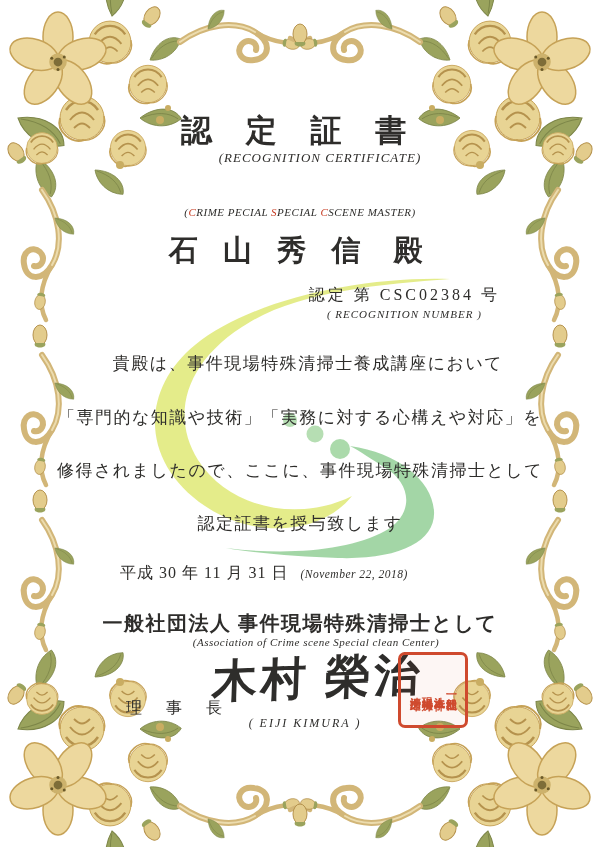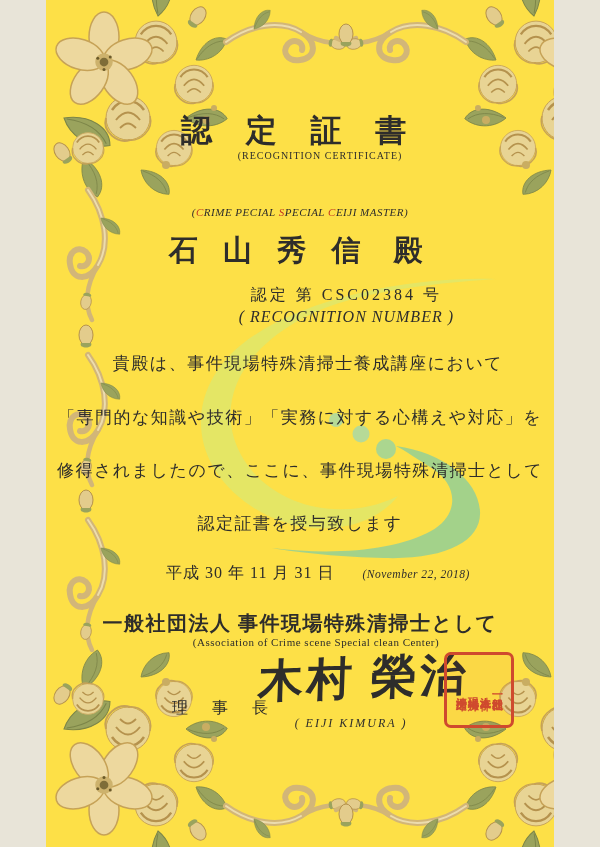"認 定 証 書" .cert { background: #fde047 -> #ffffff; width: 508px -> 600px }
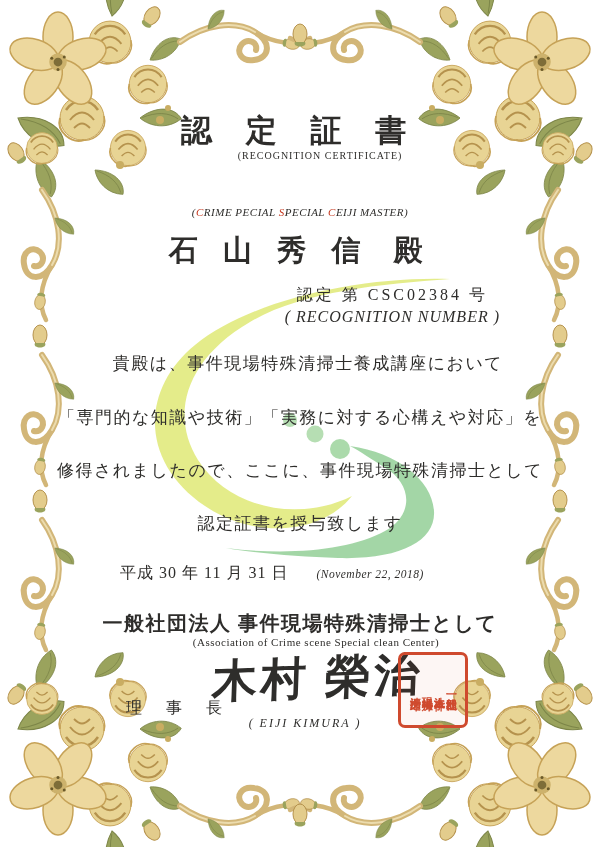"(RECOGNITION CERTIFICATE)" .title-sub { font-size: 10px -> 13px; font-style: none -> italic }
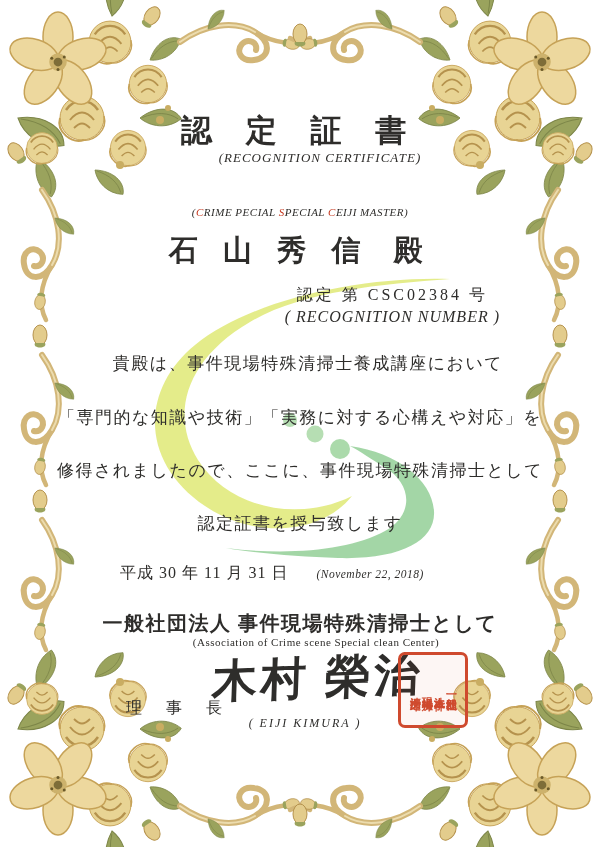"EIJI MASTER)" span { text: EIJI -> SCENE }
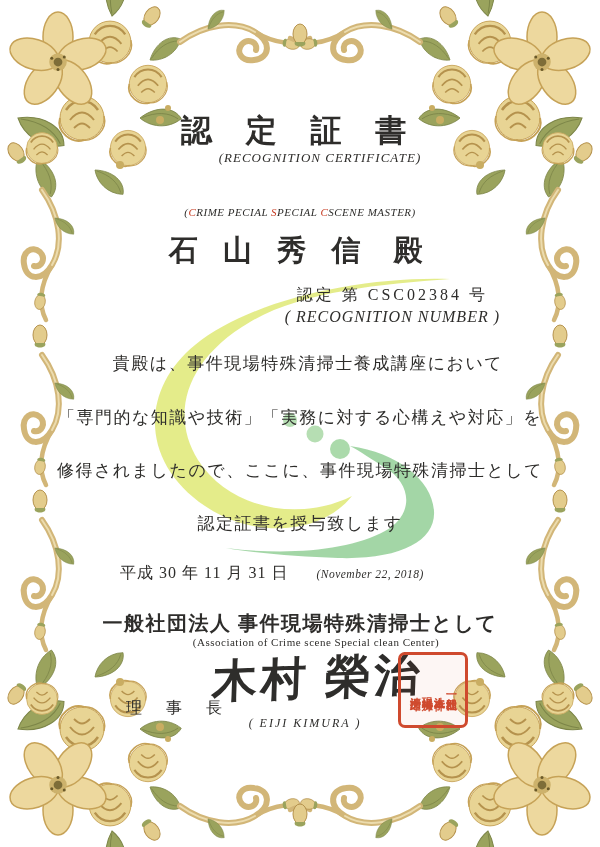"( RECOGNITION NUMBER )" .certno-sub { font-size: 16px -> 11px }
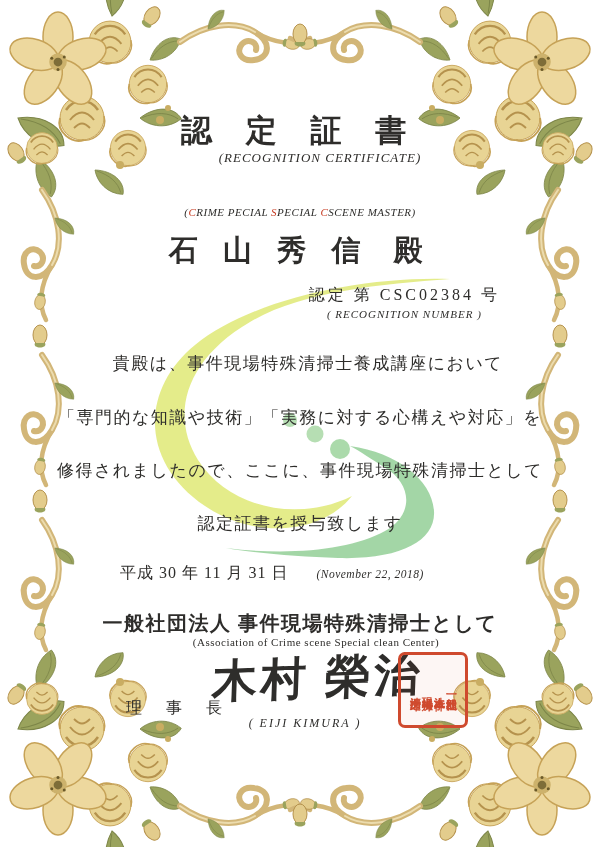"(November 22, 2018)" .date-en { margin-left: 28px -> 12px }
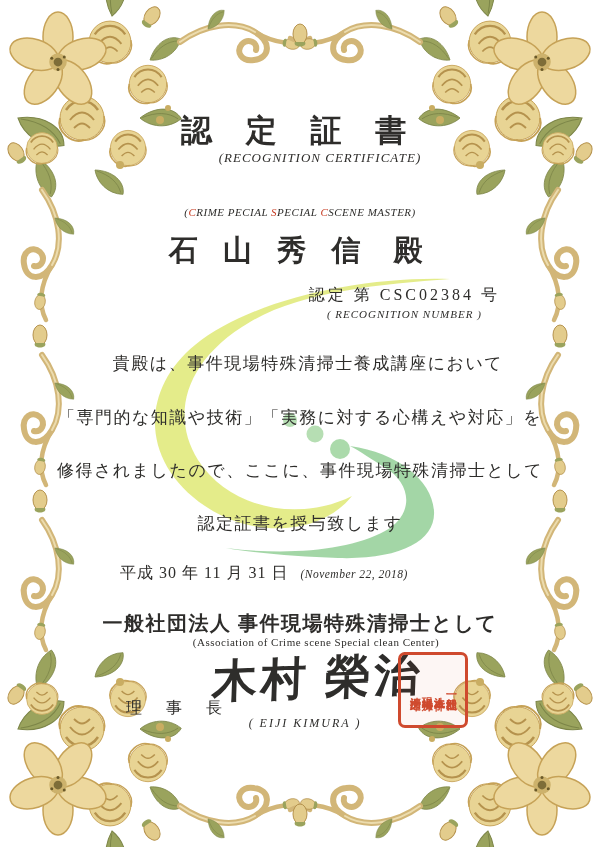"(Association of Crime scene Special" .org-sub { font-style: none -> italic }
